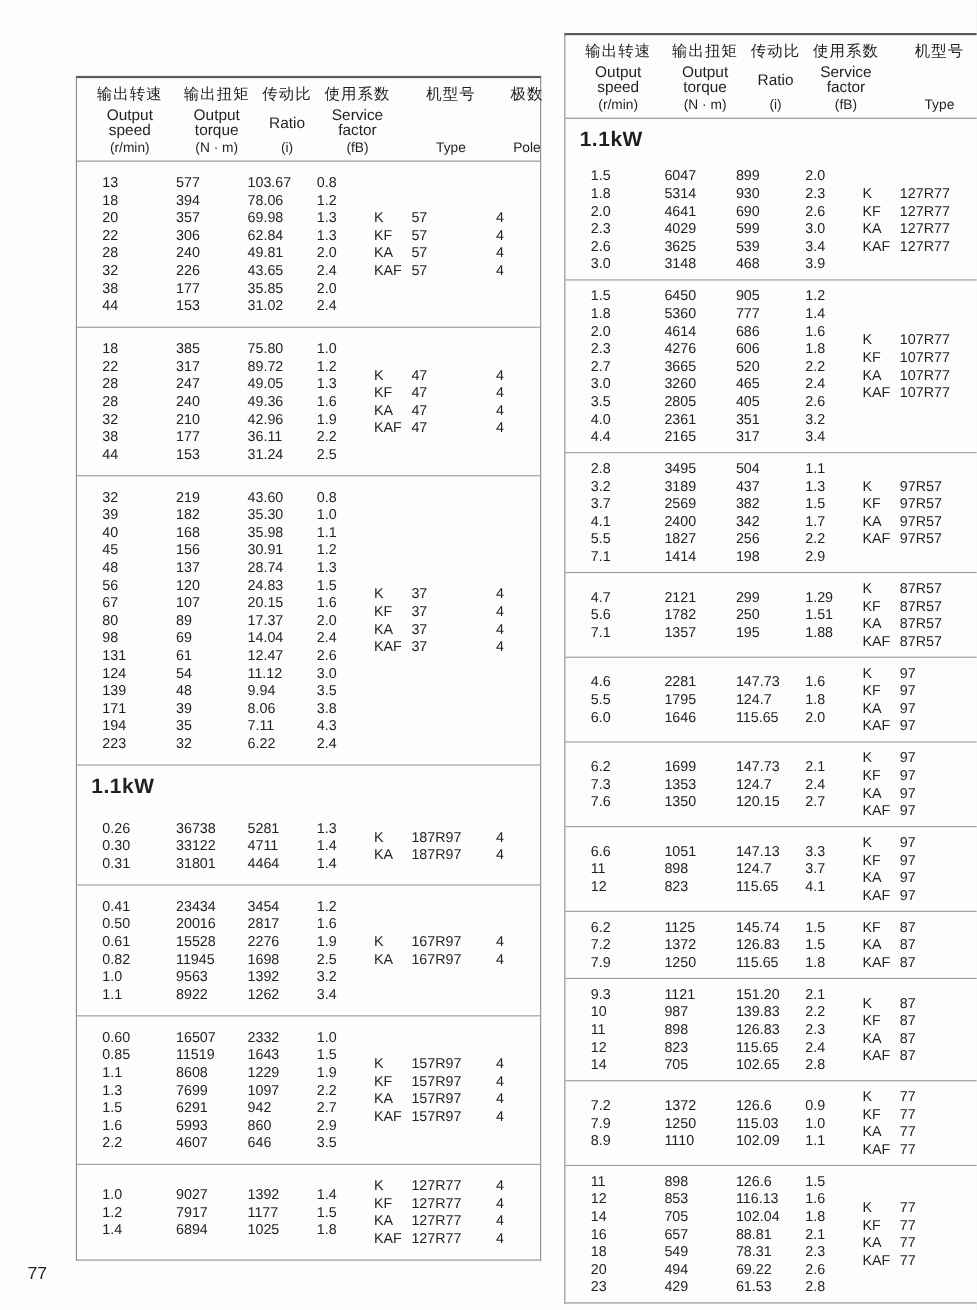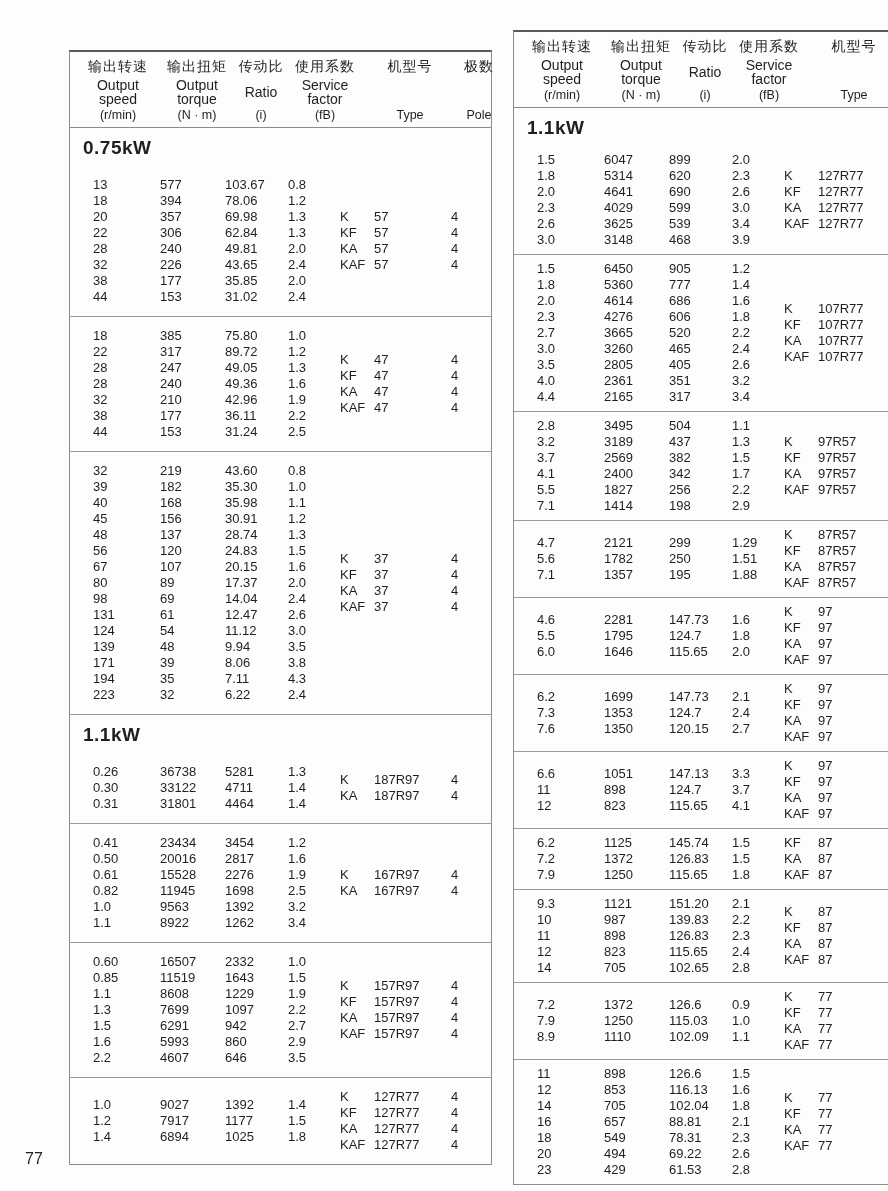"0.75kW" div.section-title { html: <div>0.75kW</div> -> none }
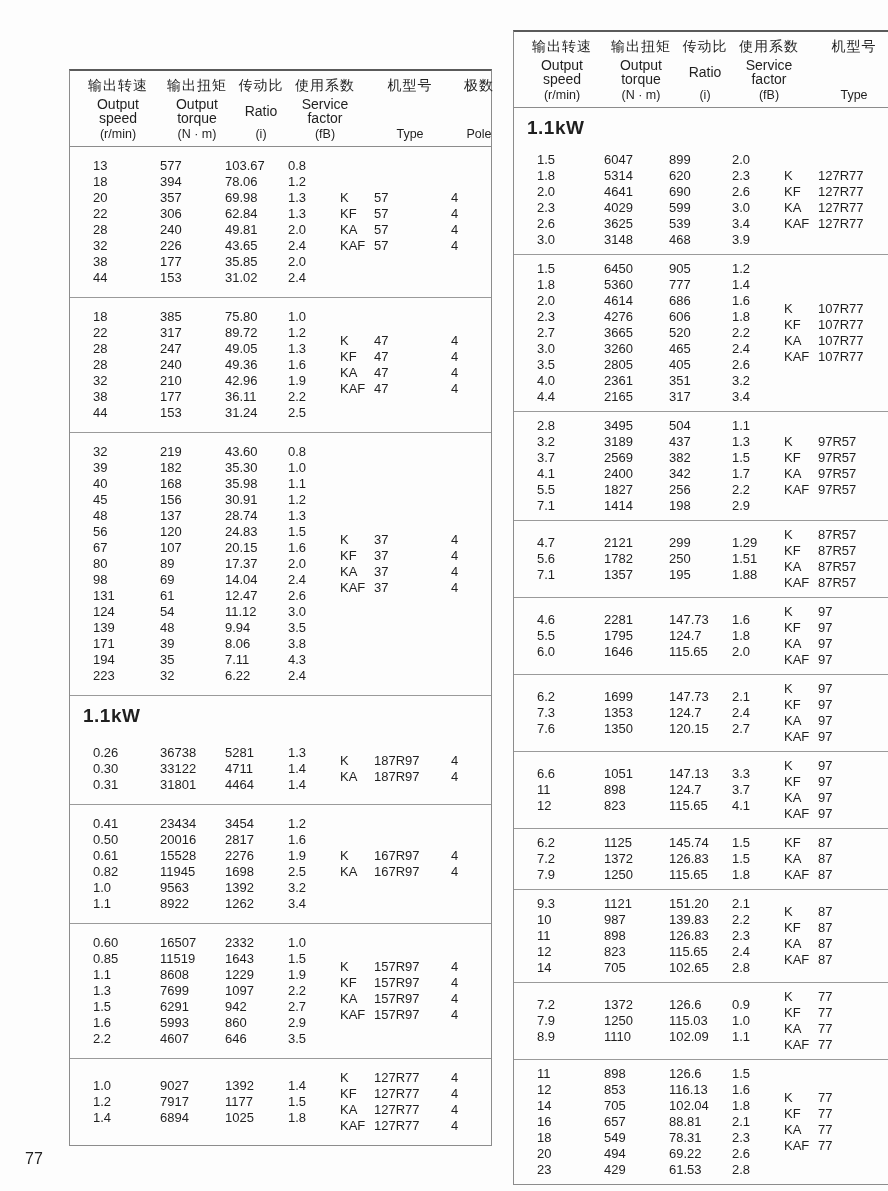"620" span.num-cell { text: 620 -> 930 }
